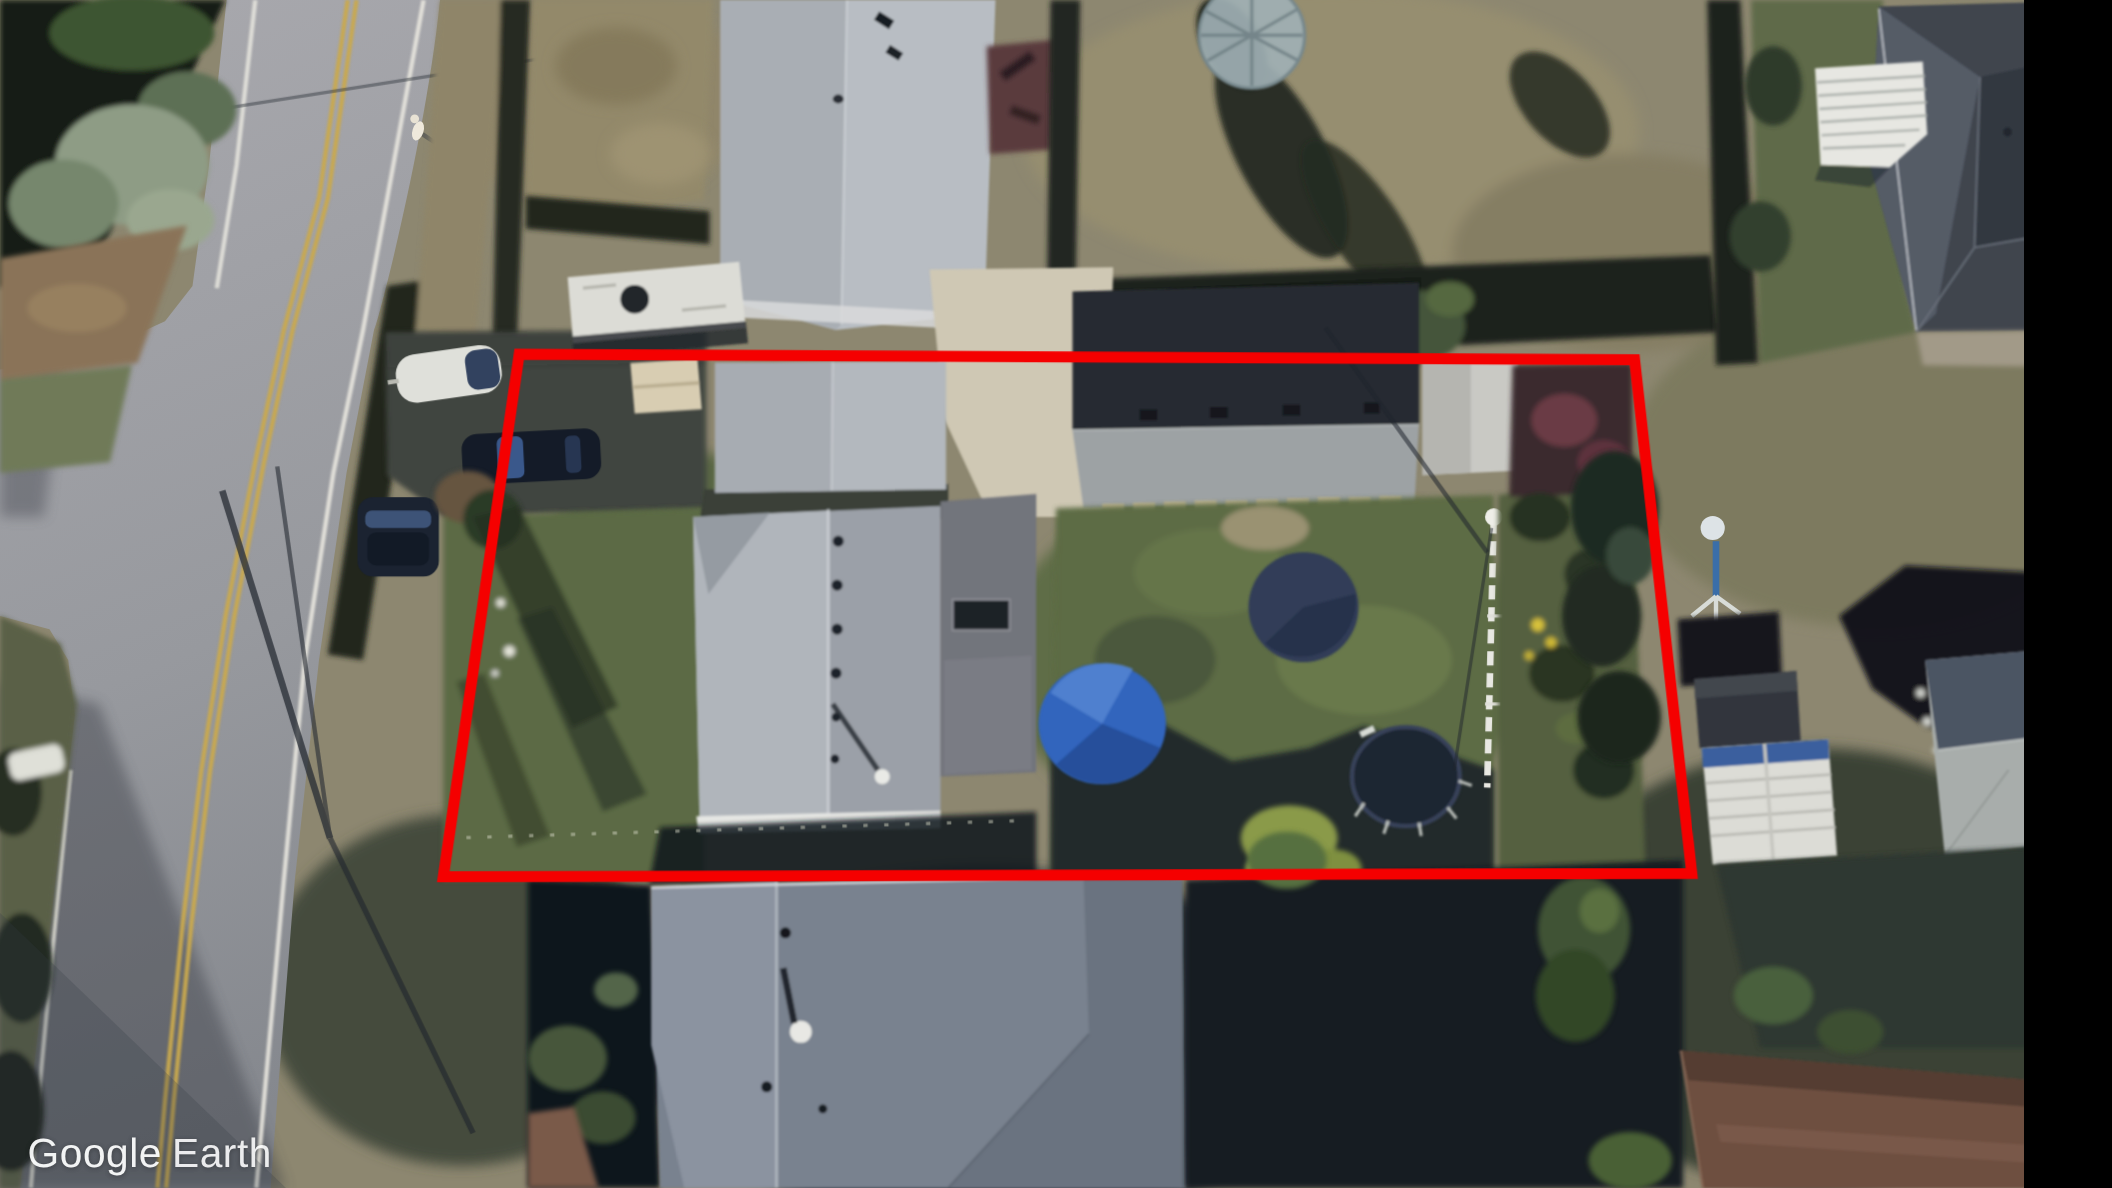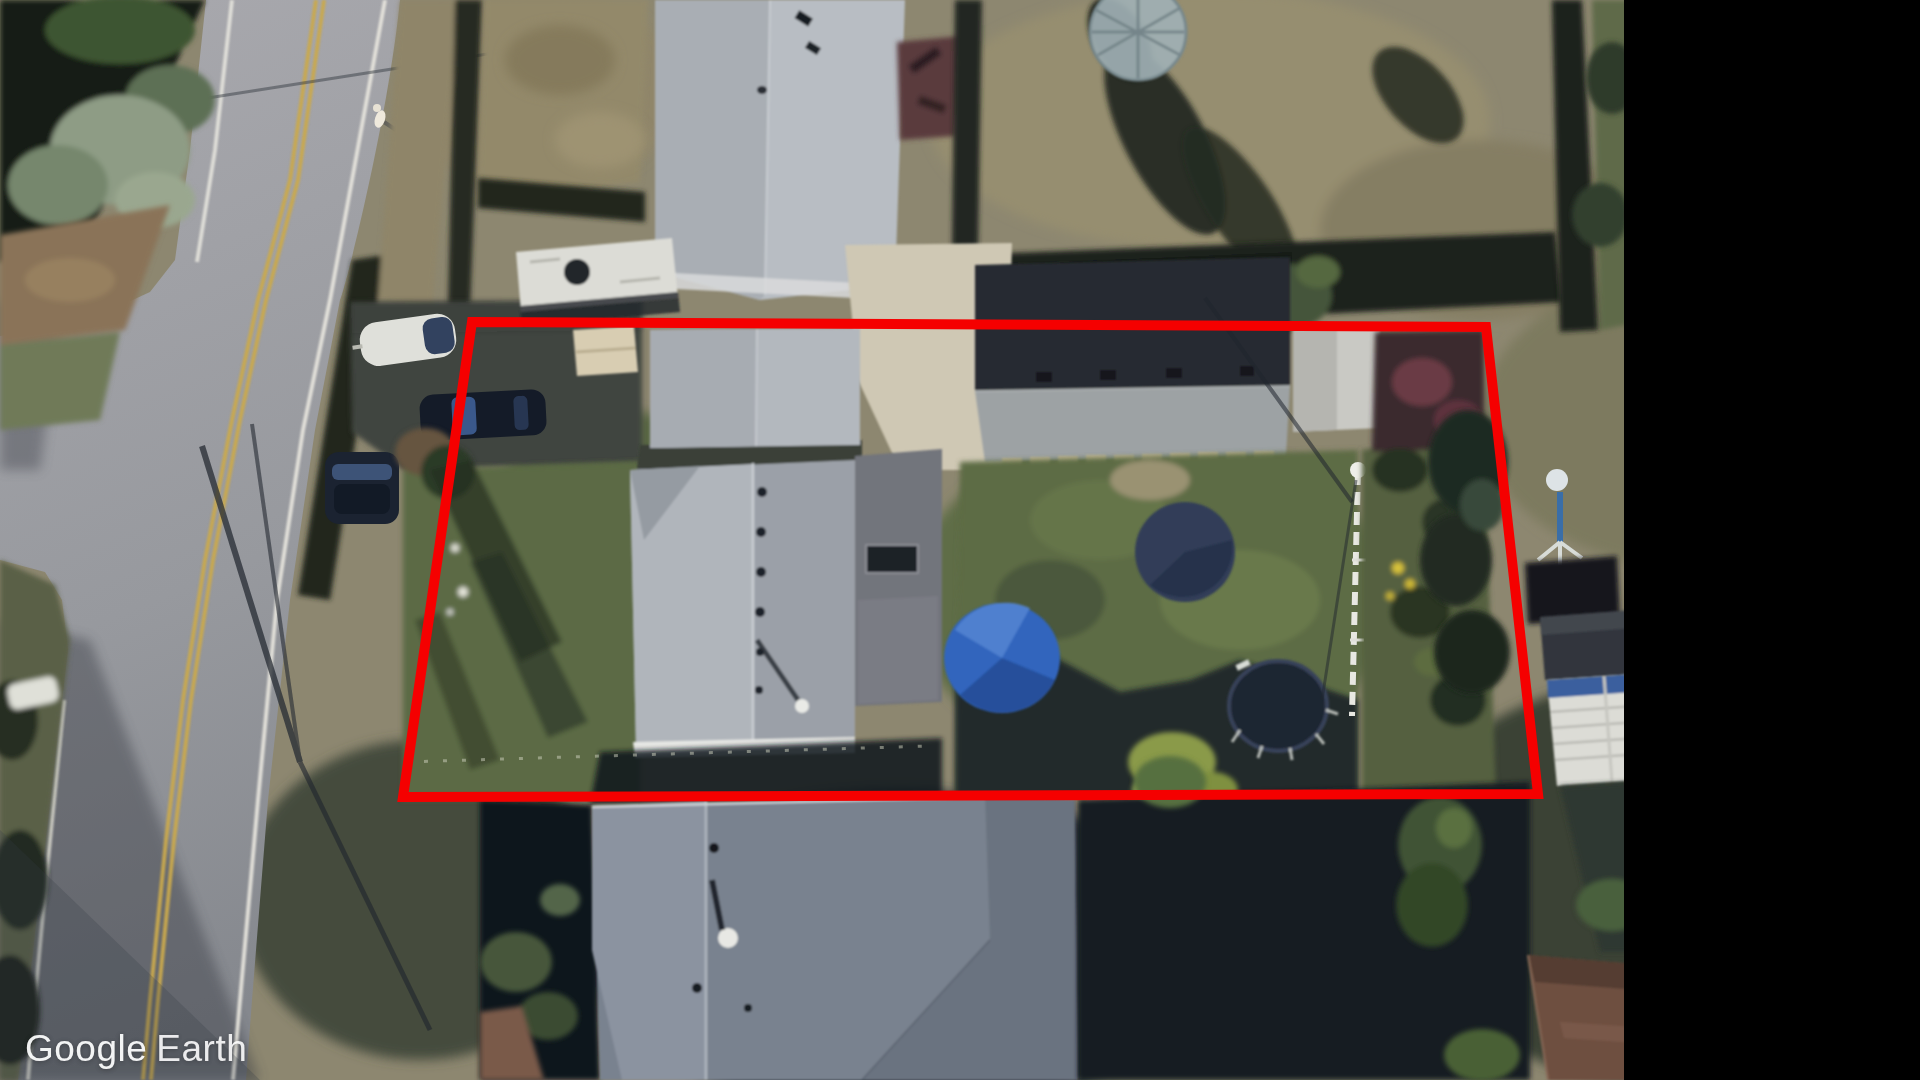"Google Earth" .stage { width: 1624px -> 1840px }
